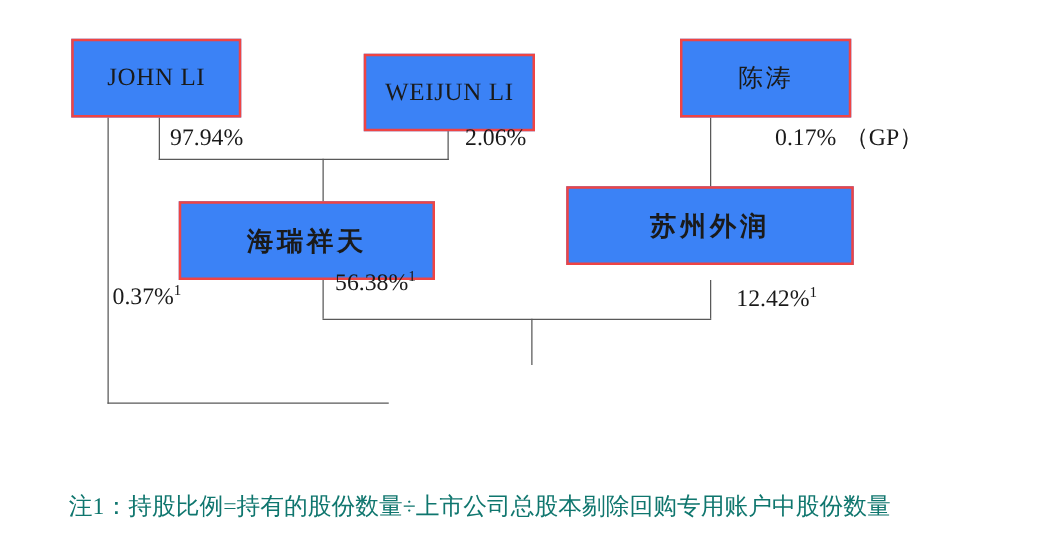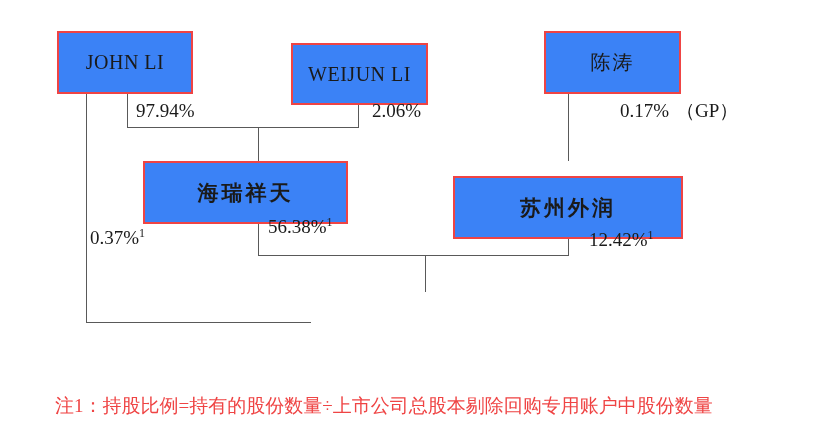"苏州外润" div.node { top: 176px -> 149px }
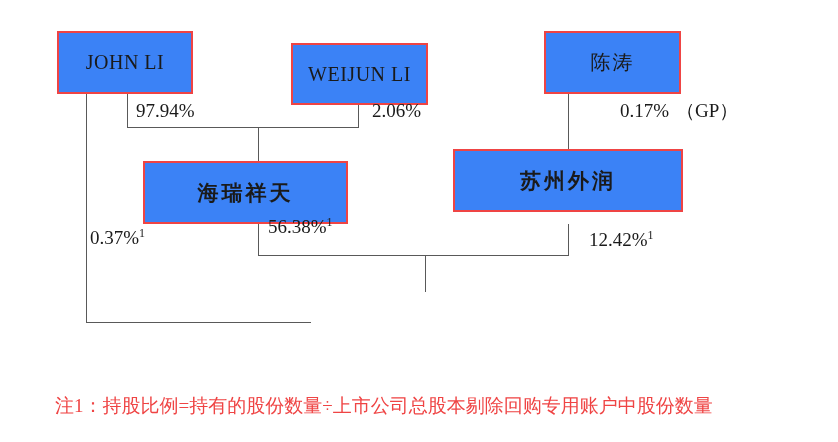"注1：持股比例=持有的股份数量÷上市公司总股本剔除回购专用账户中股份数量" .footnote { color: #ef4444 -> #0f766e }
